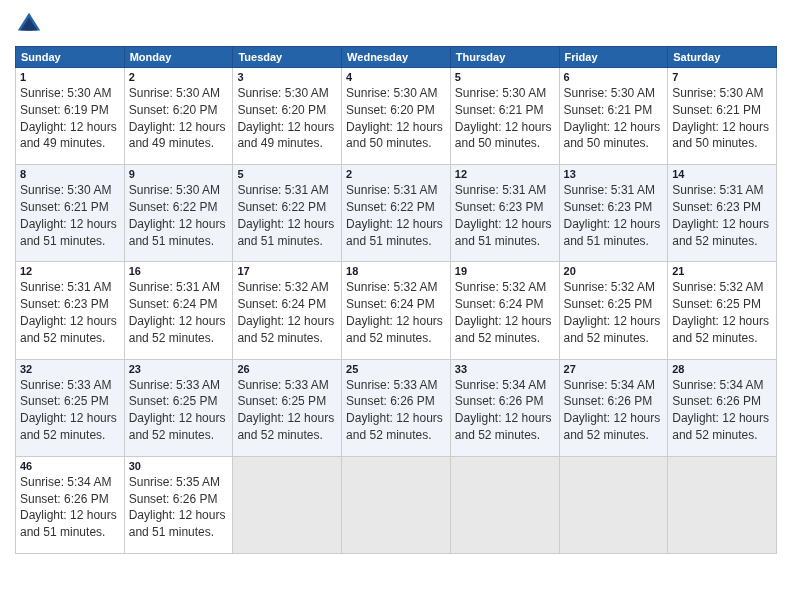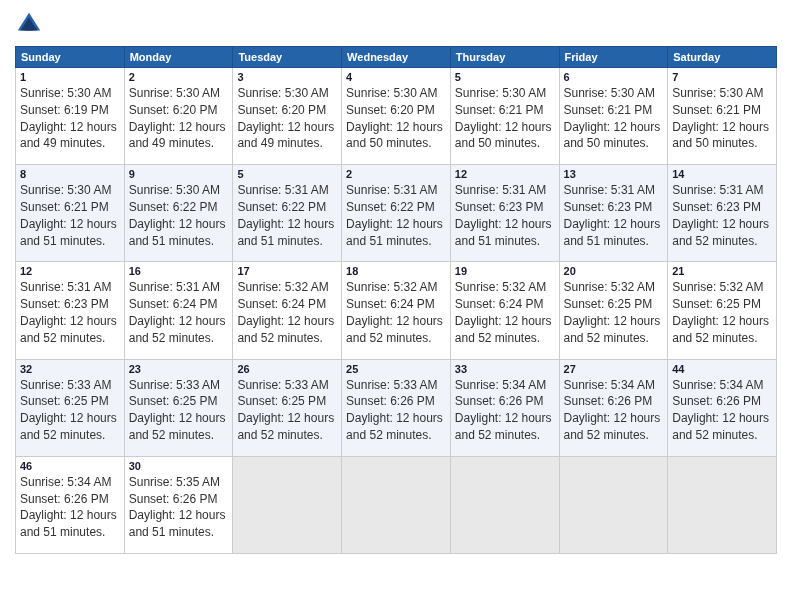"44" span.day-num { text: 44 -> 28 }
